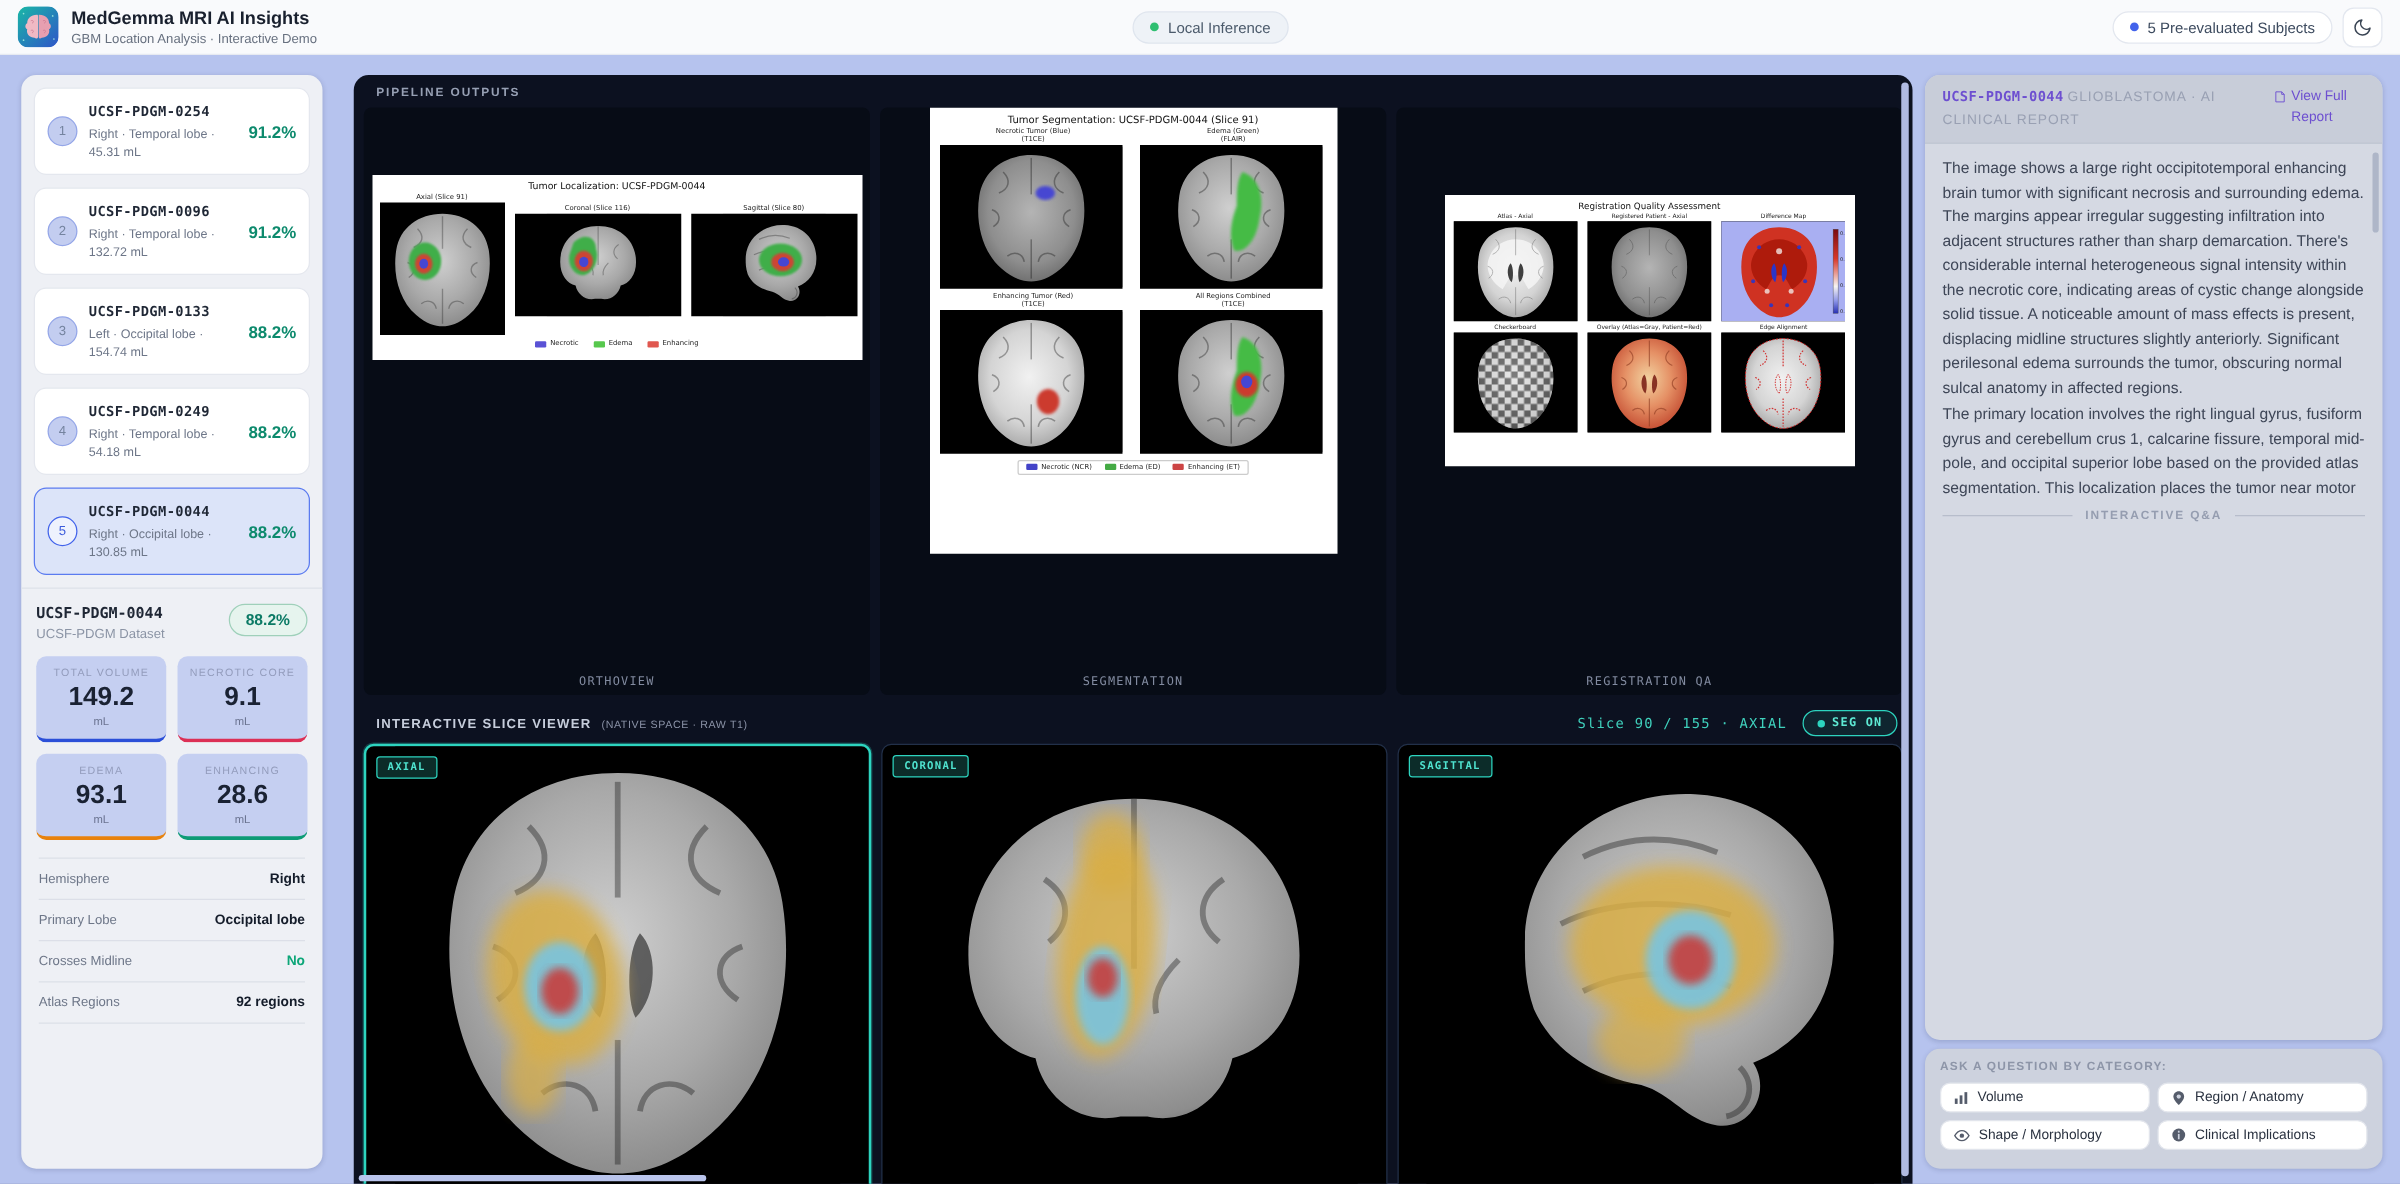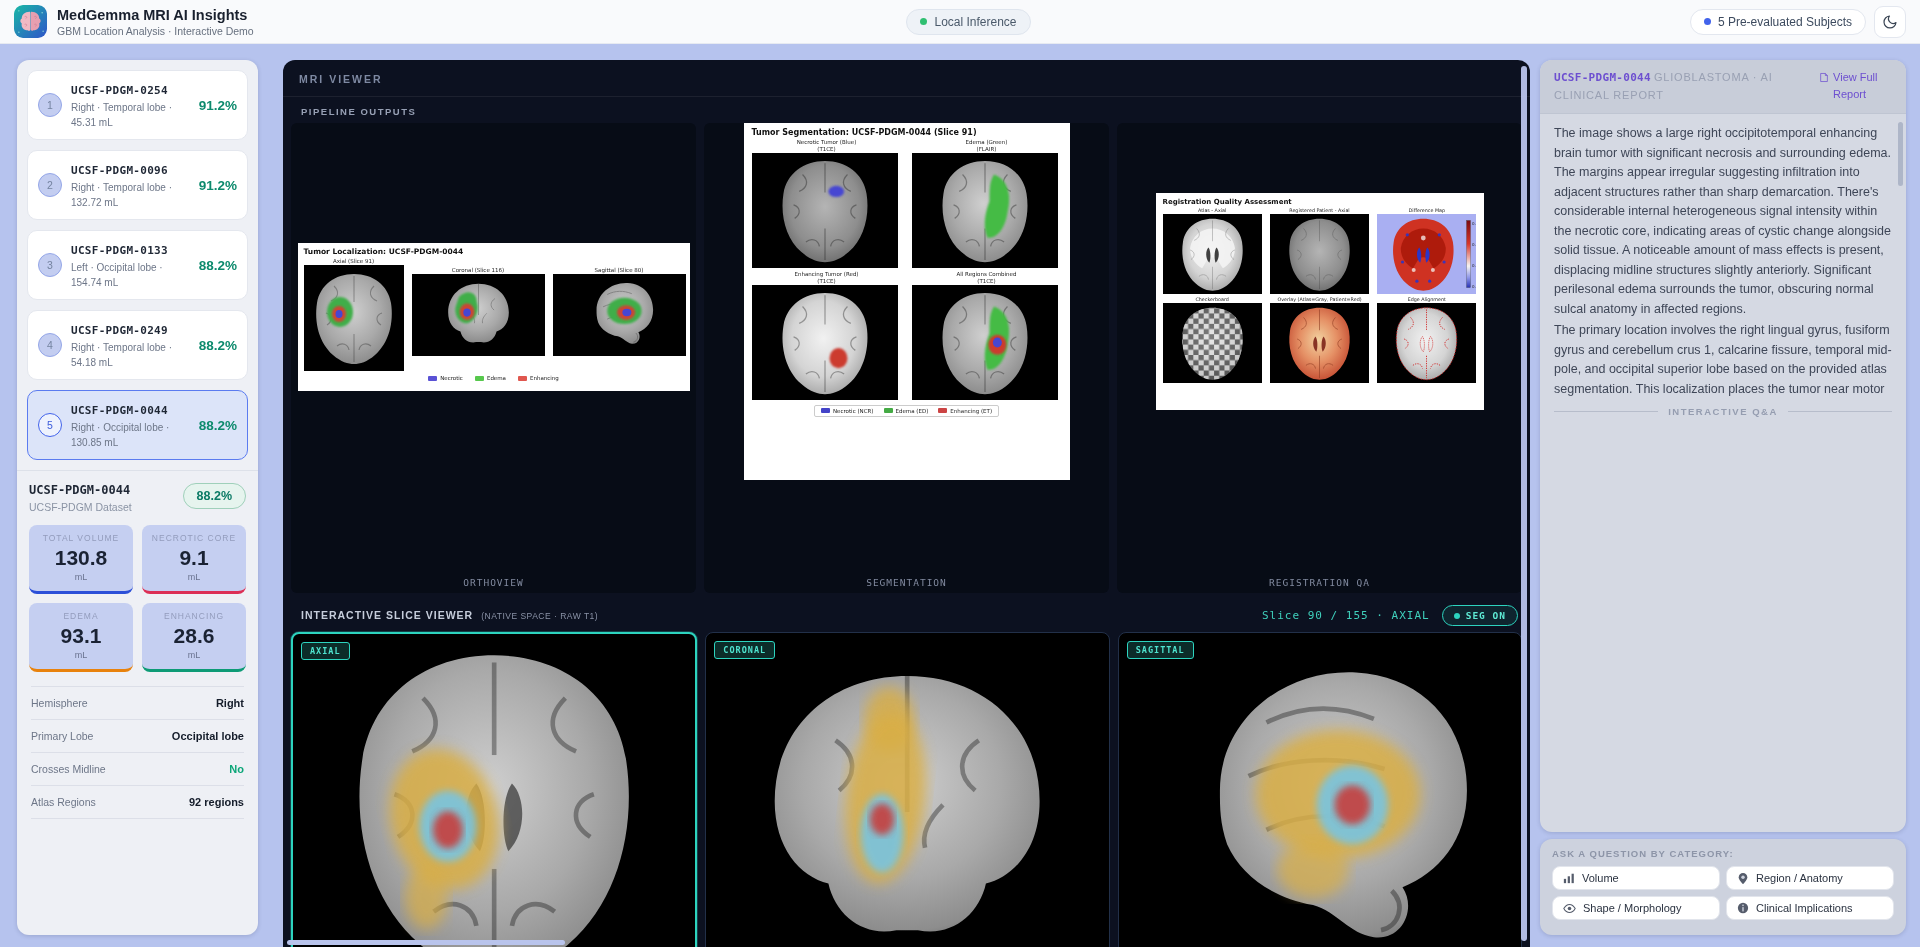"MRI VIEWER" div.viewer-header { html: <div> <span>MRI VIEWER</span> </div> -> none }
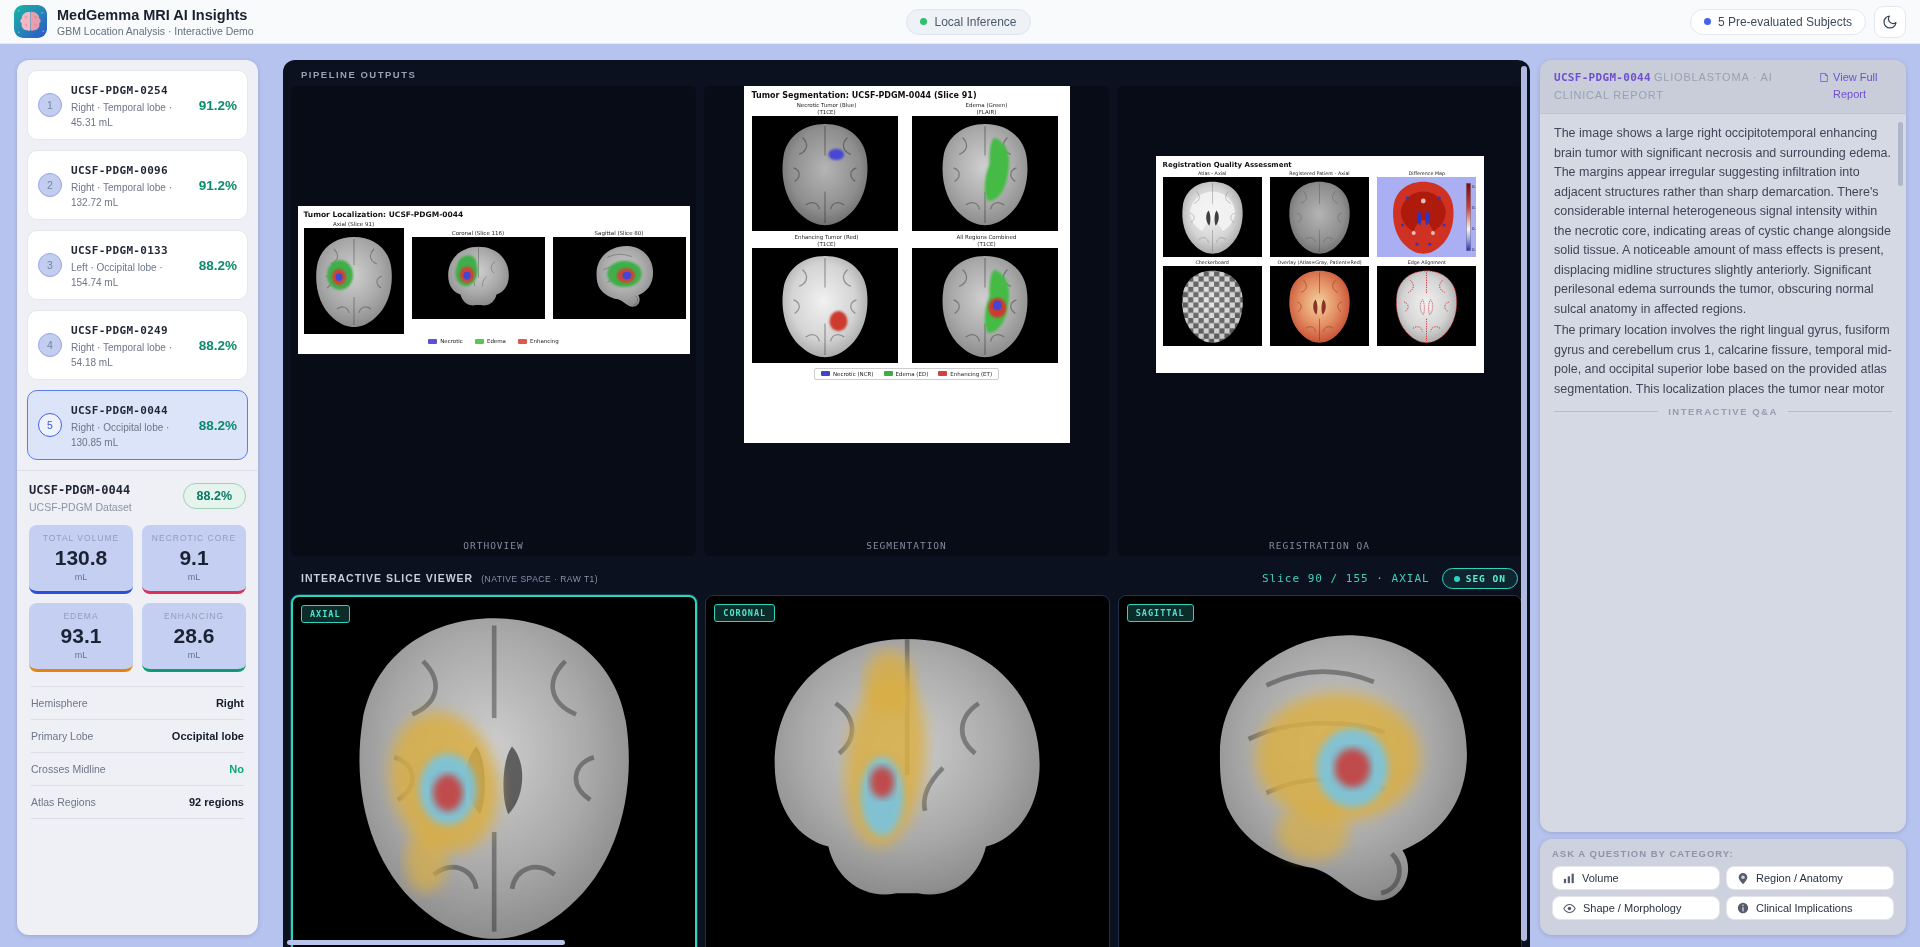"Tumor Segmentation: UCSF-PDGM-0044" .fig-title { font-weight: bold -> normal; text-align: left -> center }
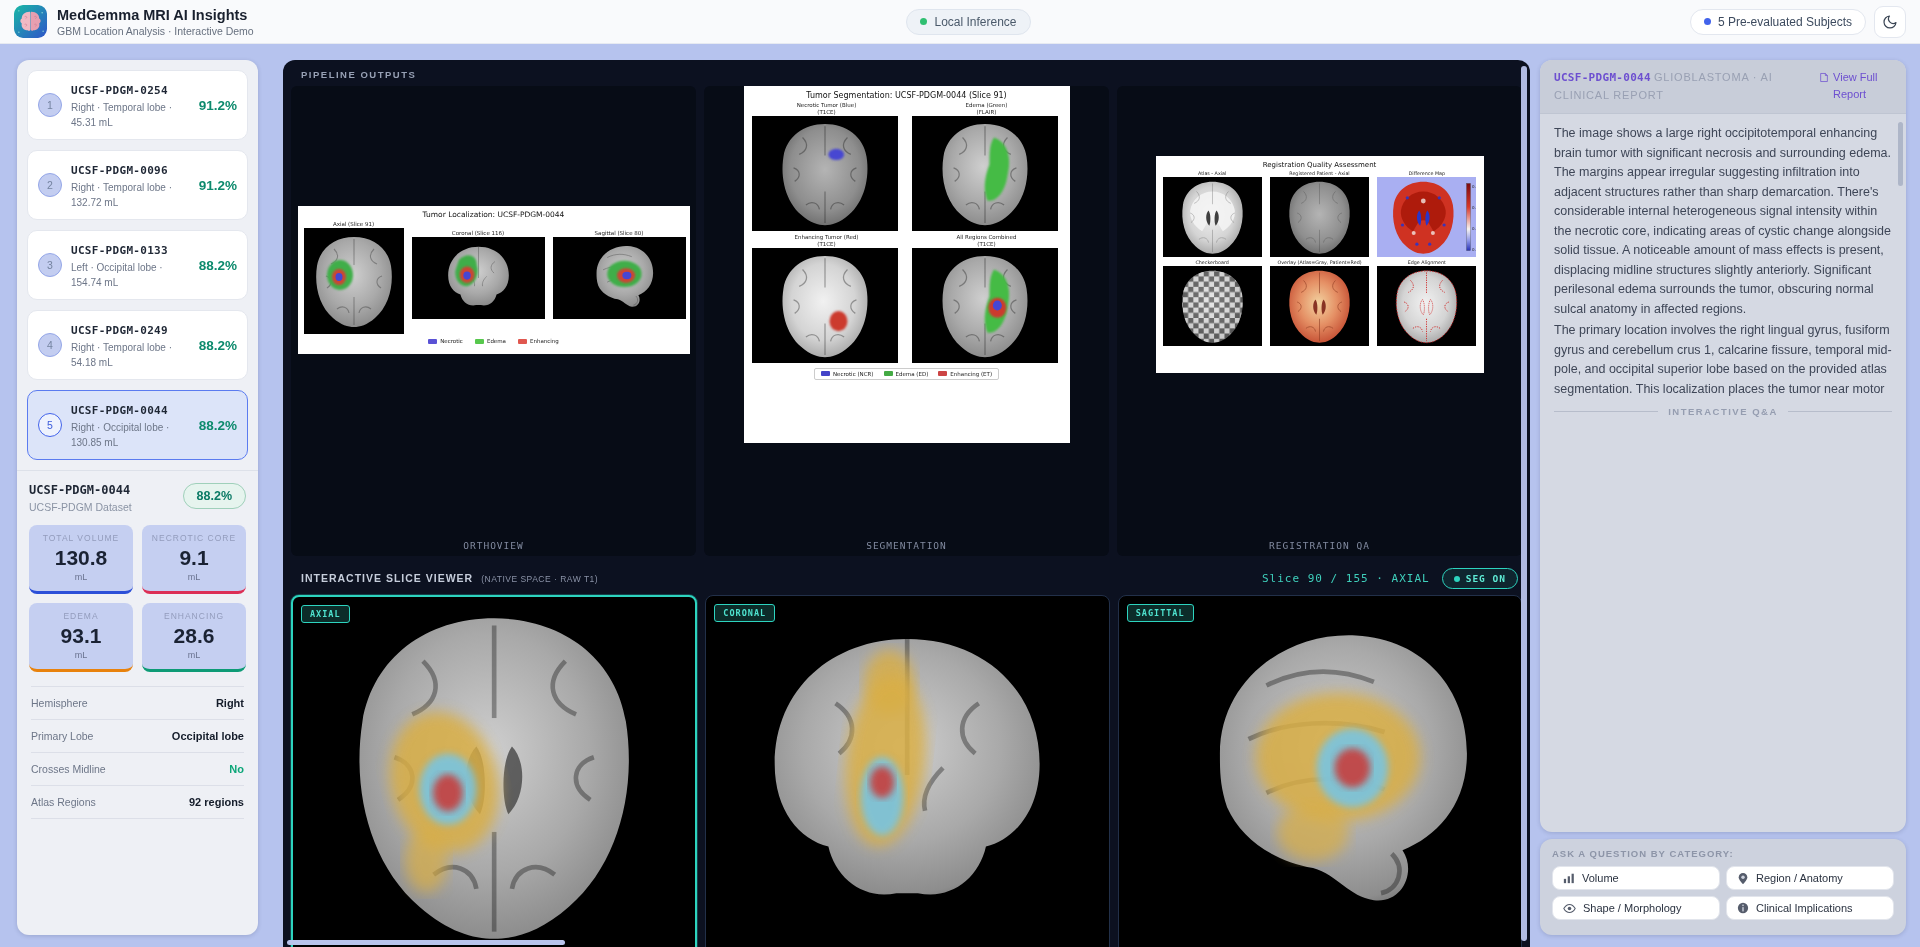"Tumor Localization: UCSF-PDGM-0044" .fig-ortho { margin-top: 120px -> 54px }
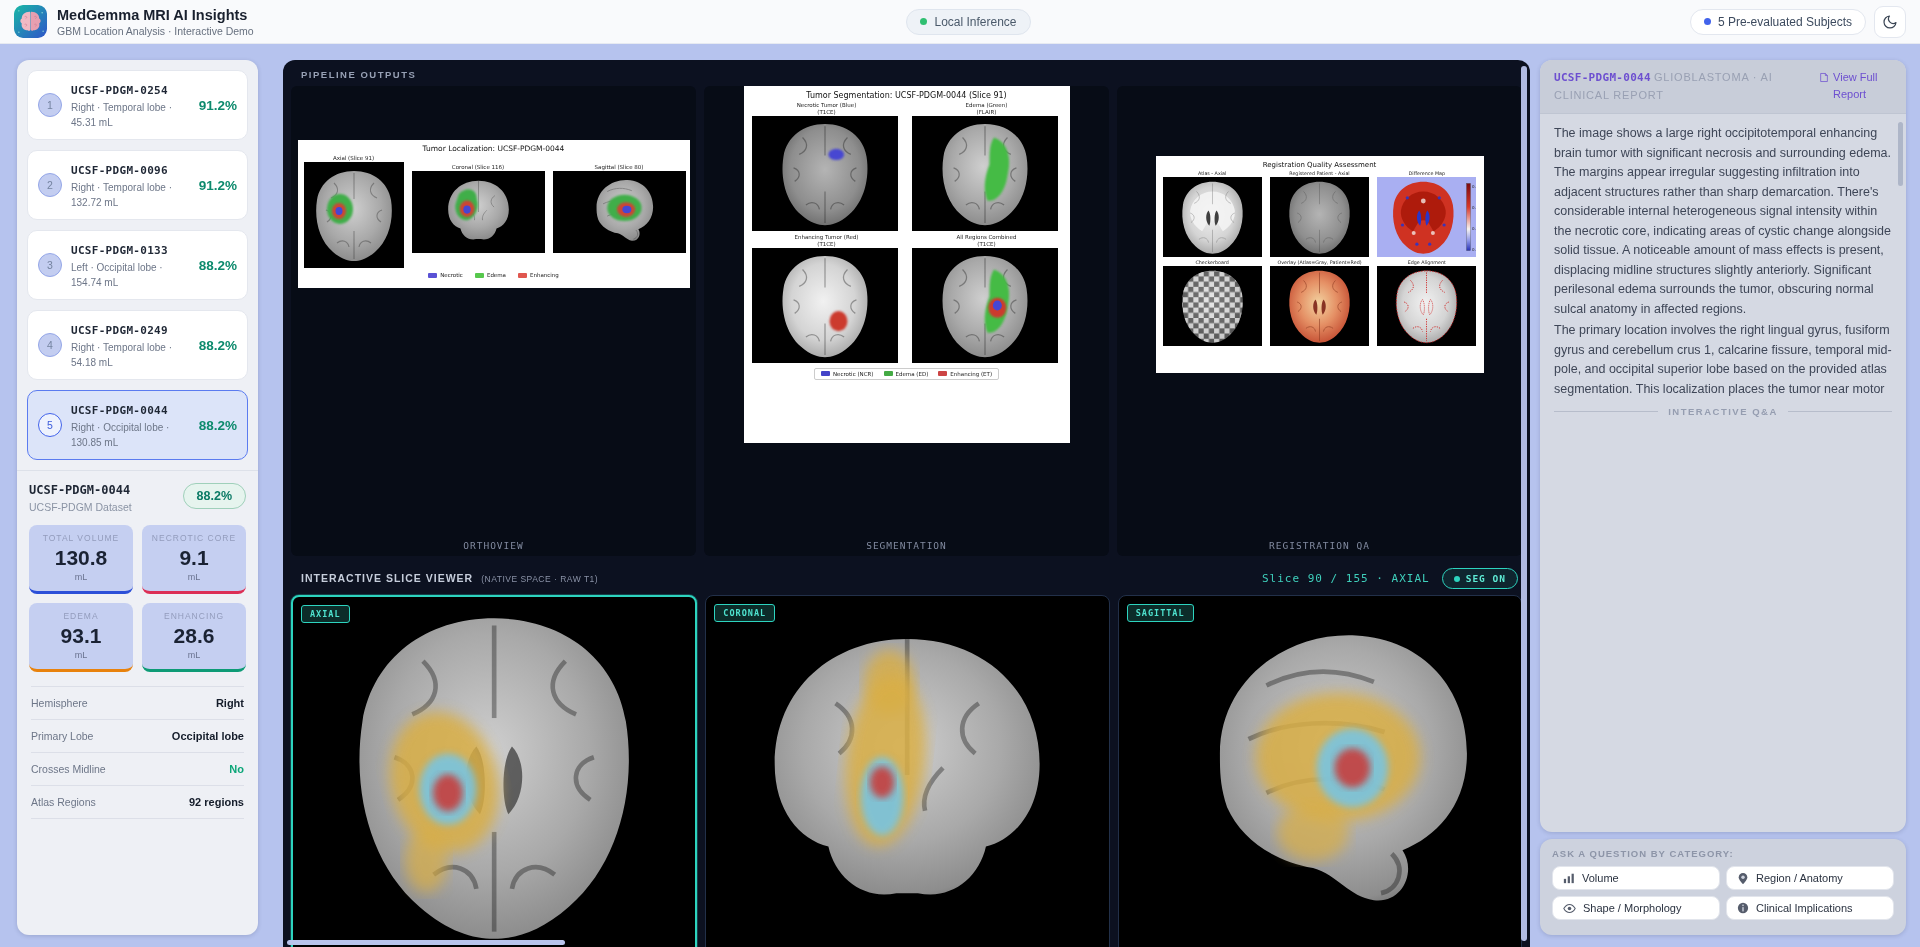"130.8" div.stat-value { text: 130.8 -> 149.2 }
